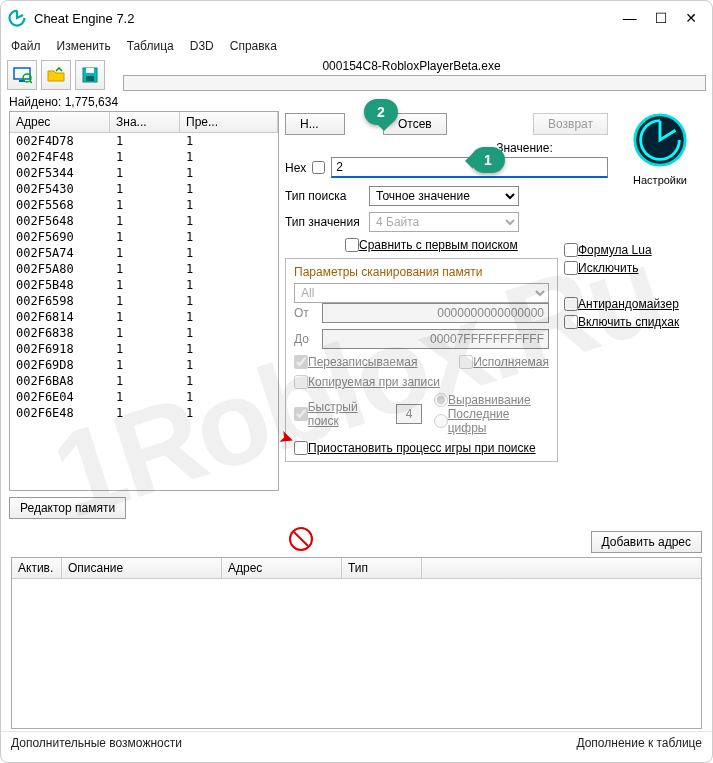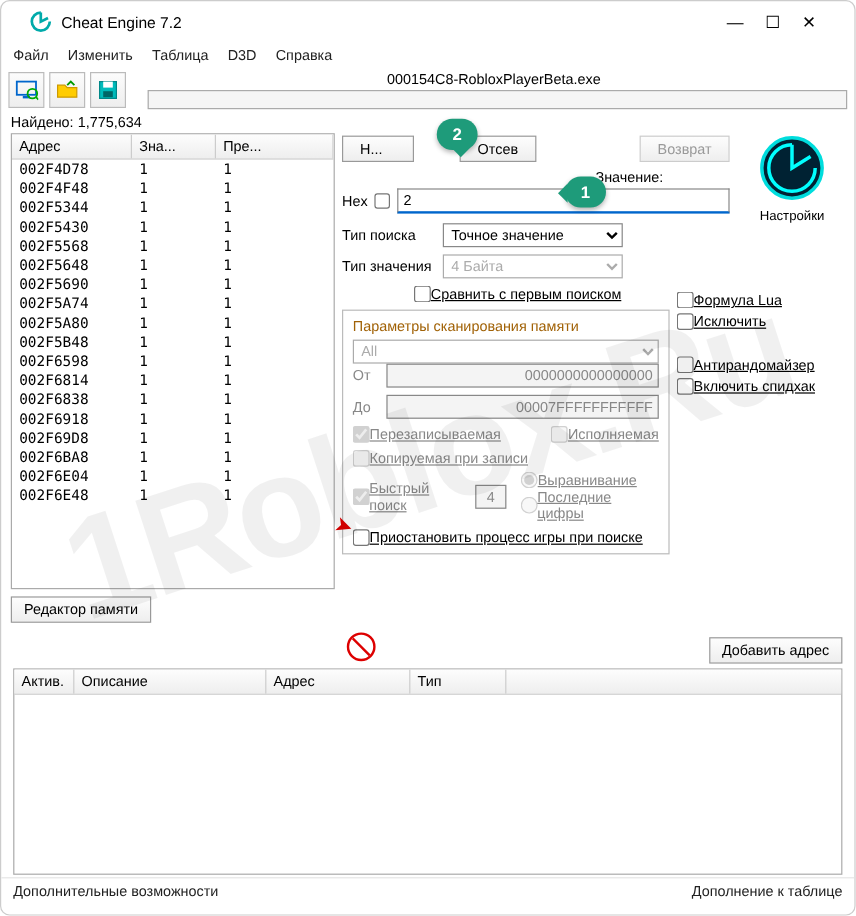"Cheat Engine 7.2" .titlebar { padding: 0 24px -> 0 7px }
